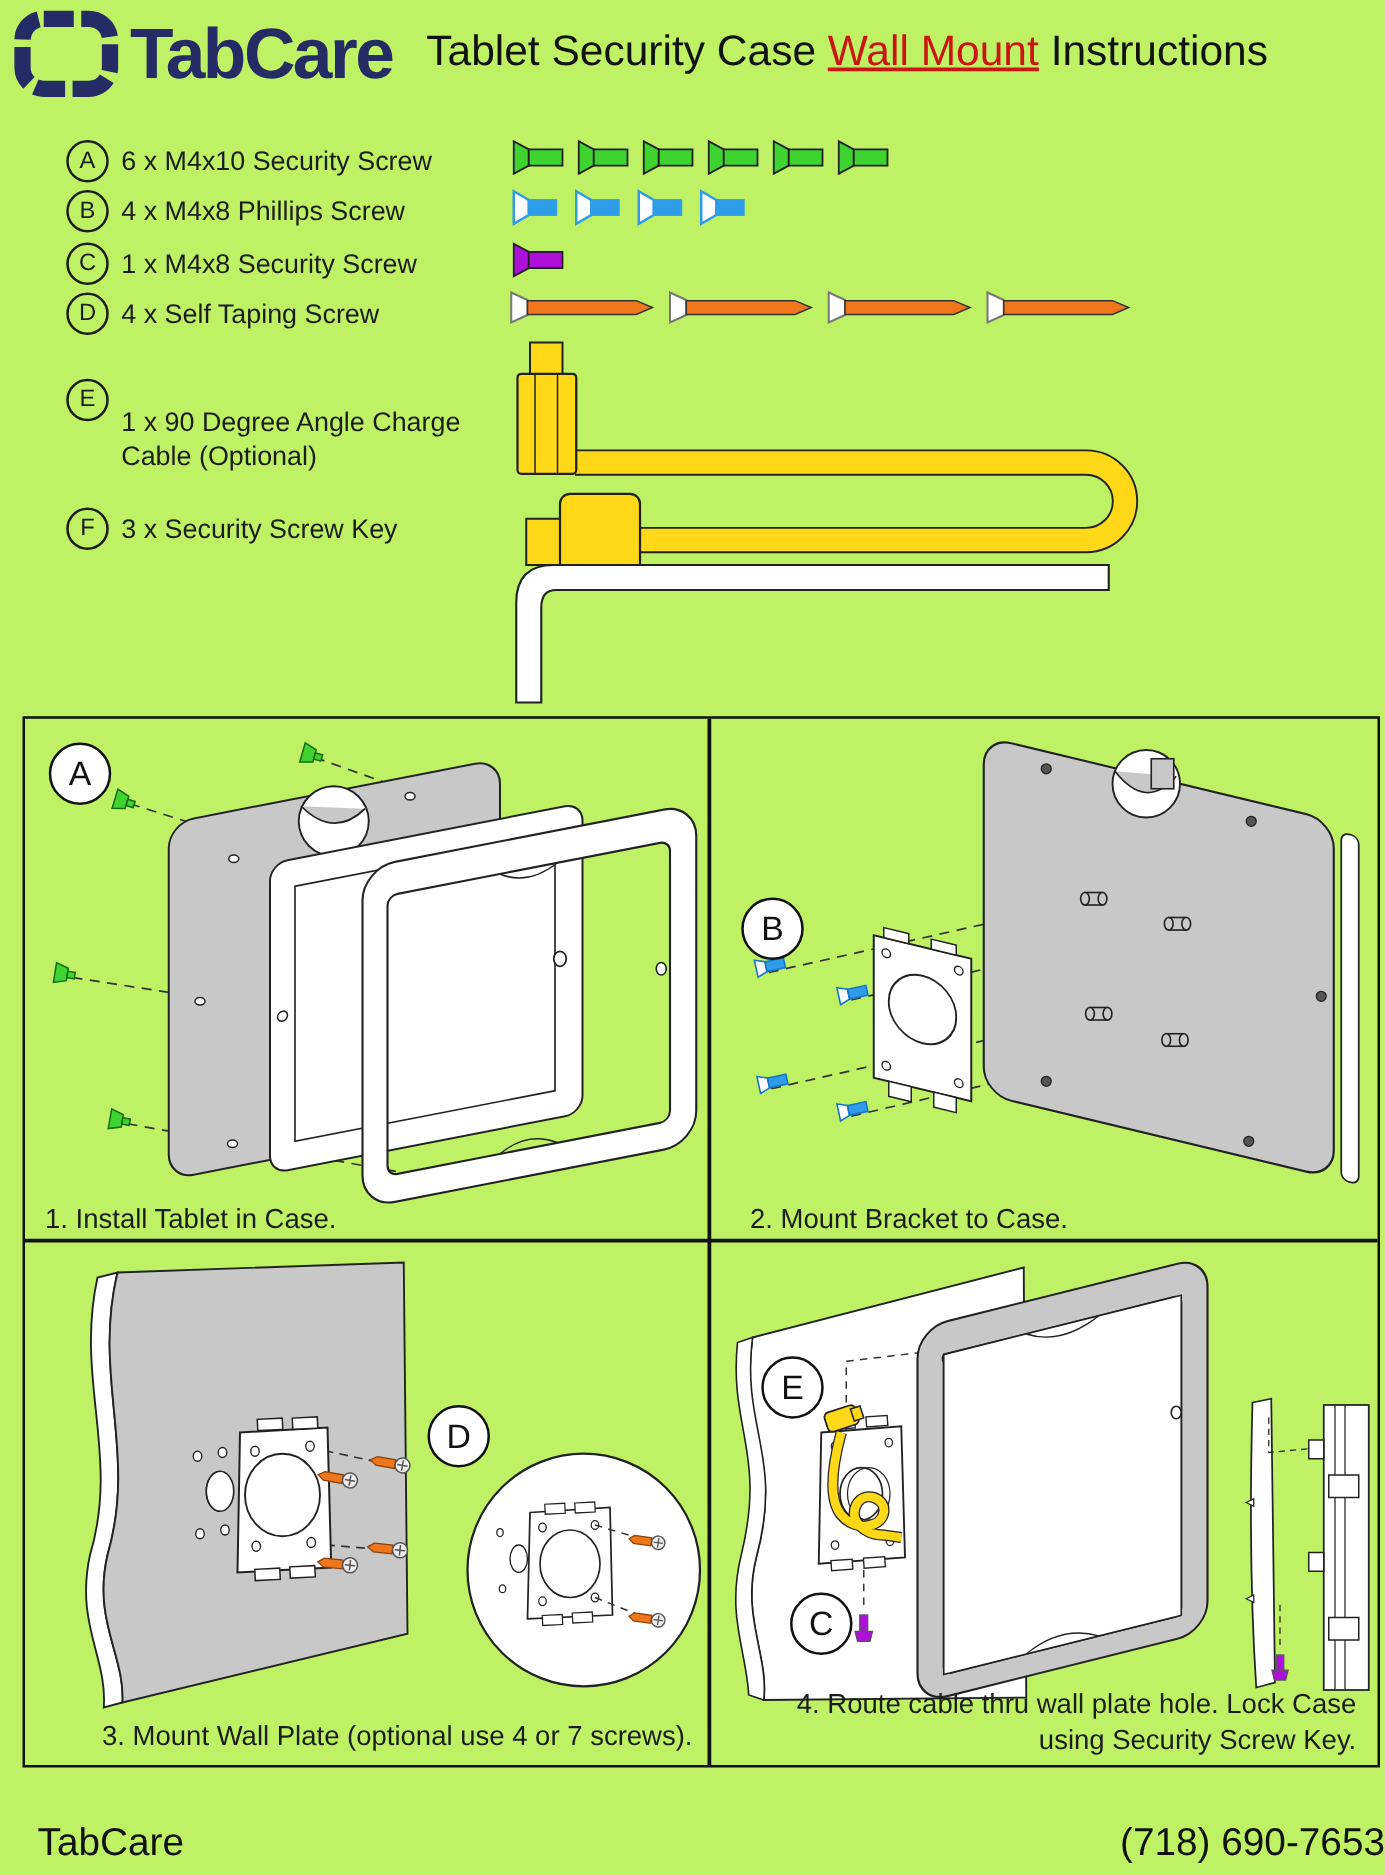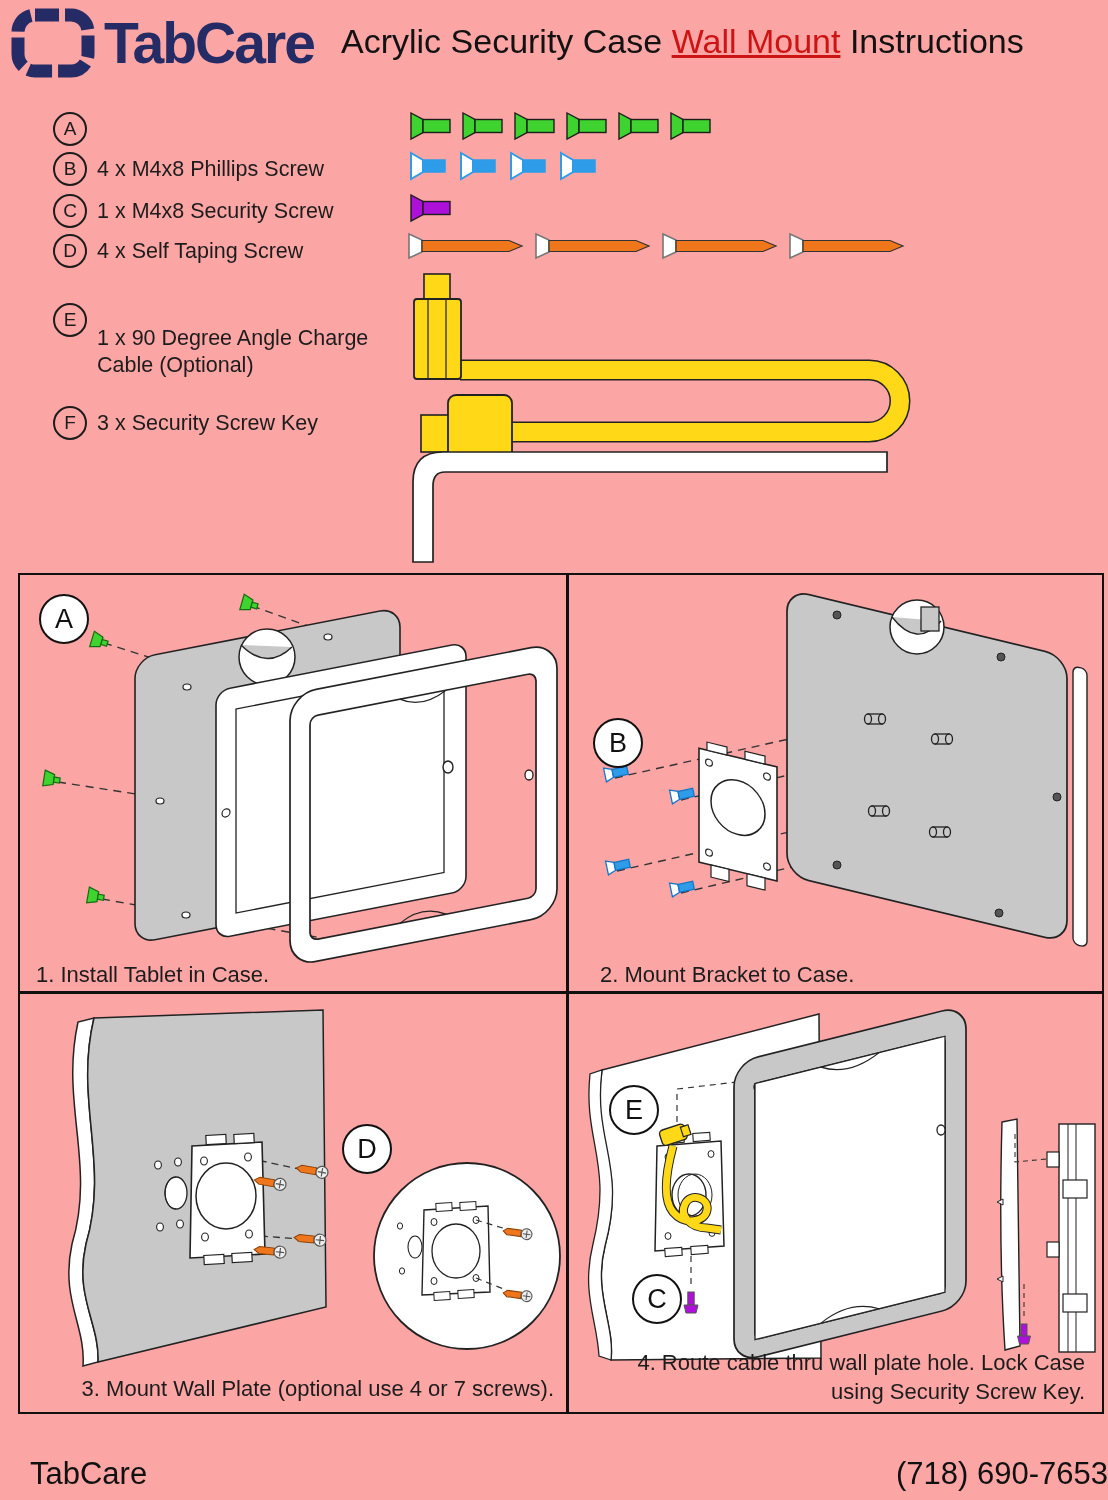"TabCare" #page { background: #fca5a5 -> #bef264 }
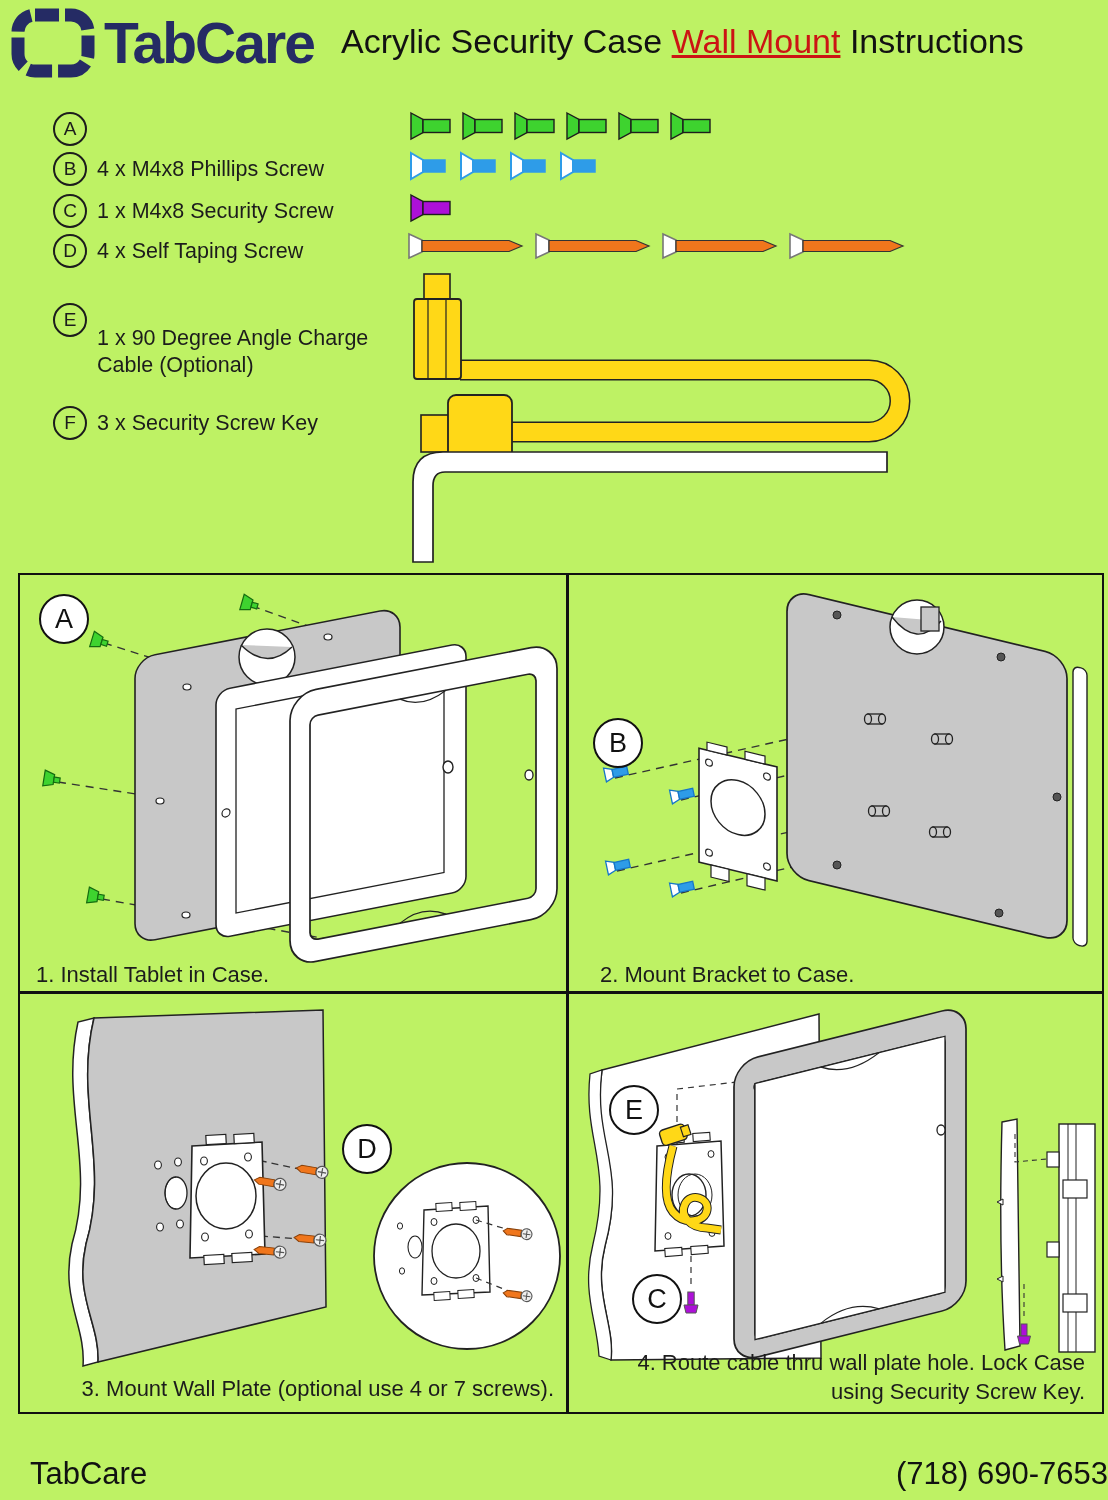"Acrylic Security Case" span { text: Acrylic -> Tablet }
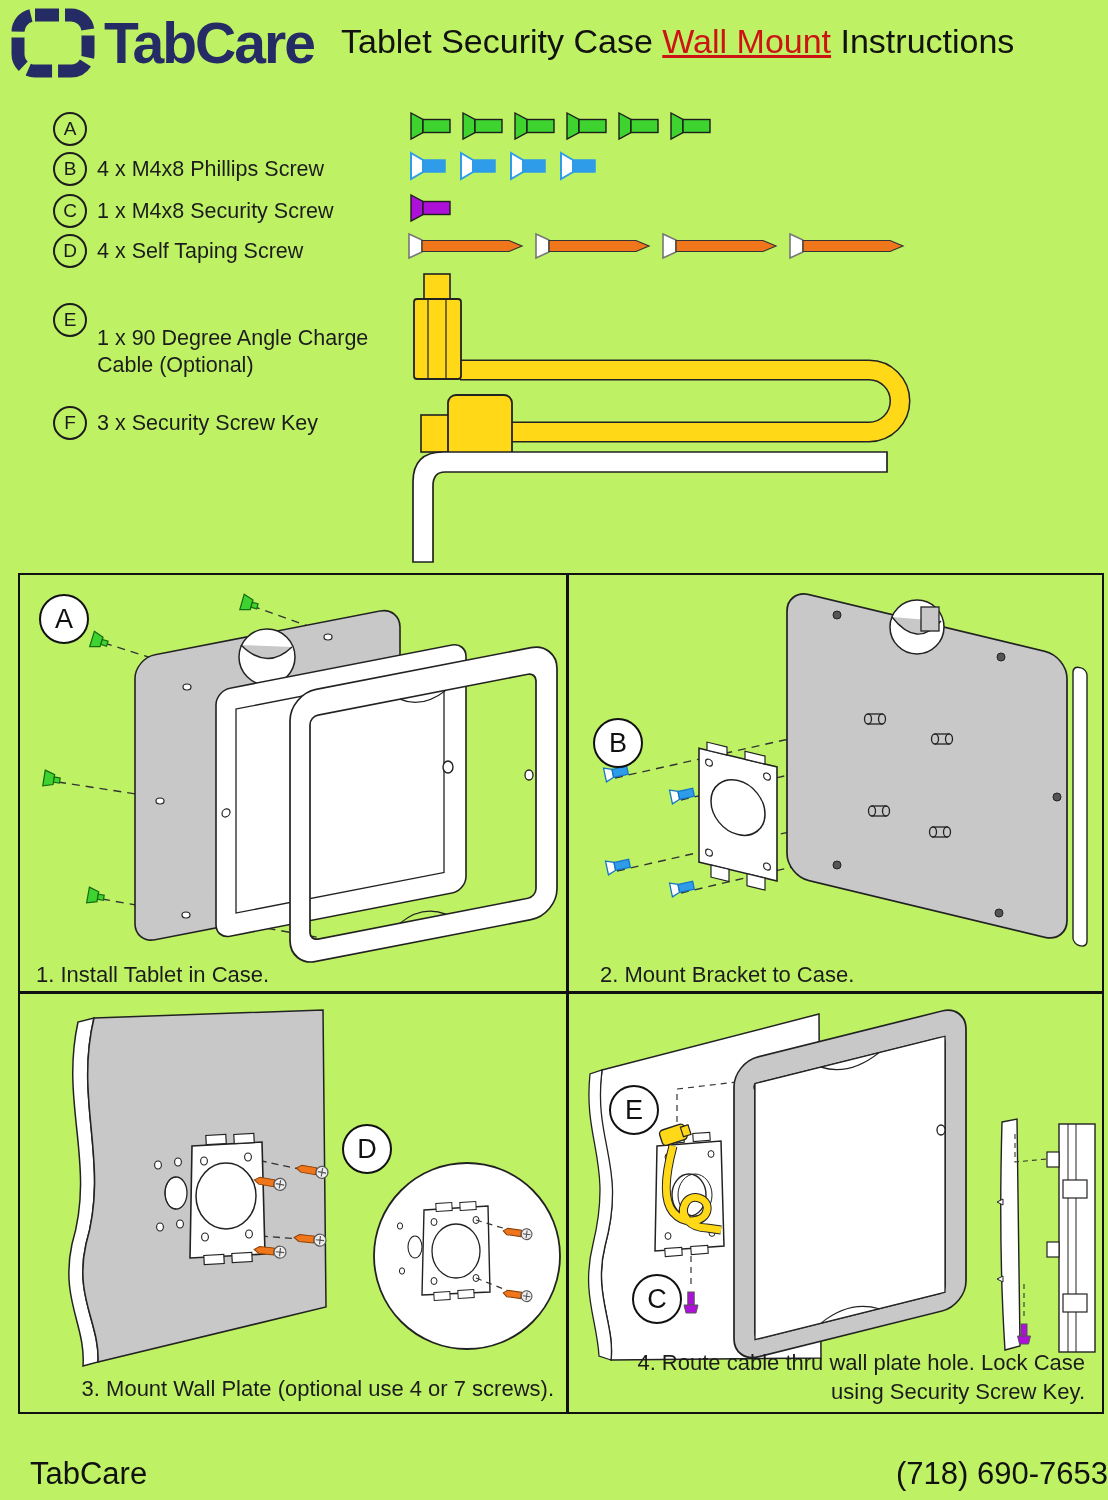"6 x M4x10 Security Screw" div.abs { html: none -> <div>6 x M4x10 Security Screw</div> }
